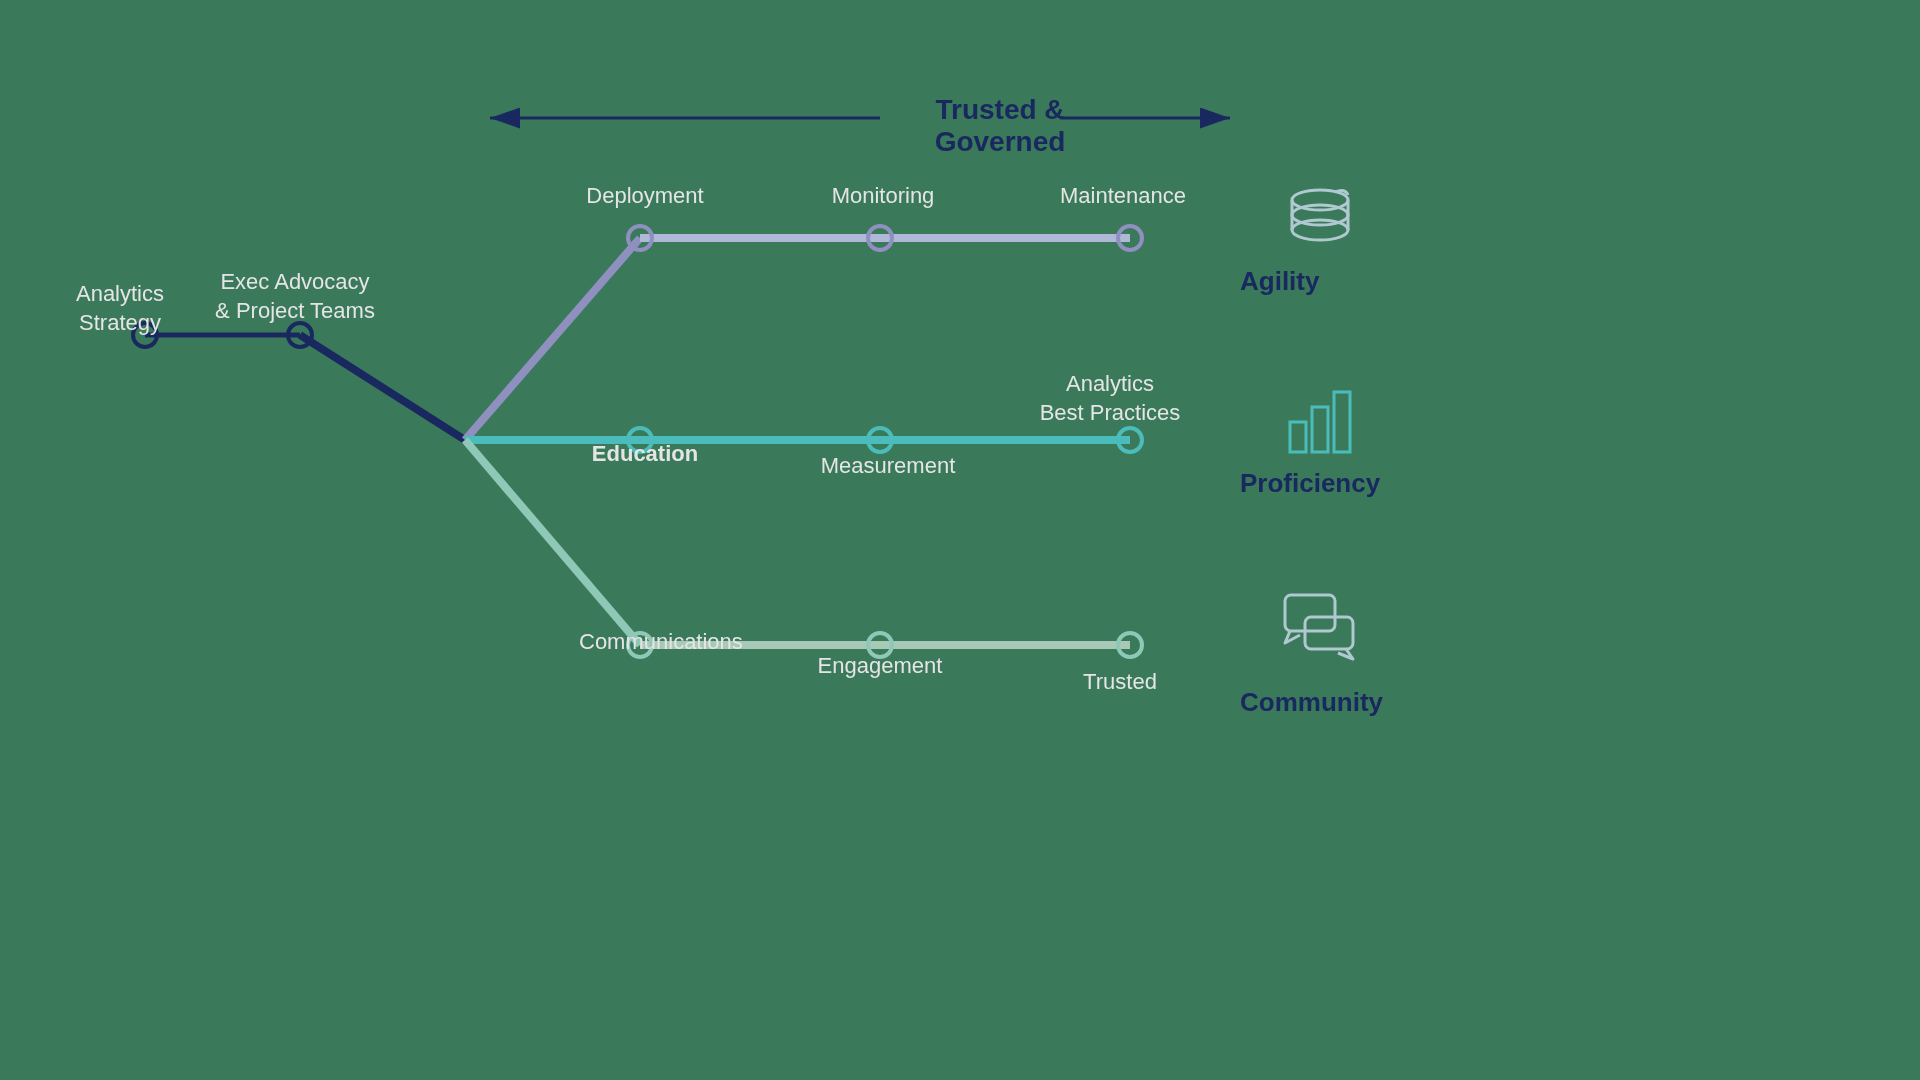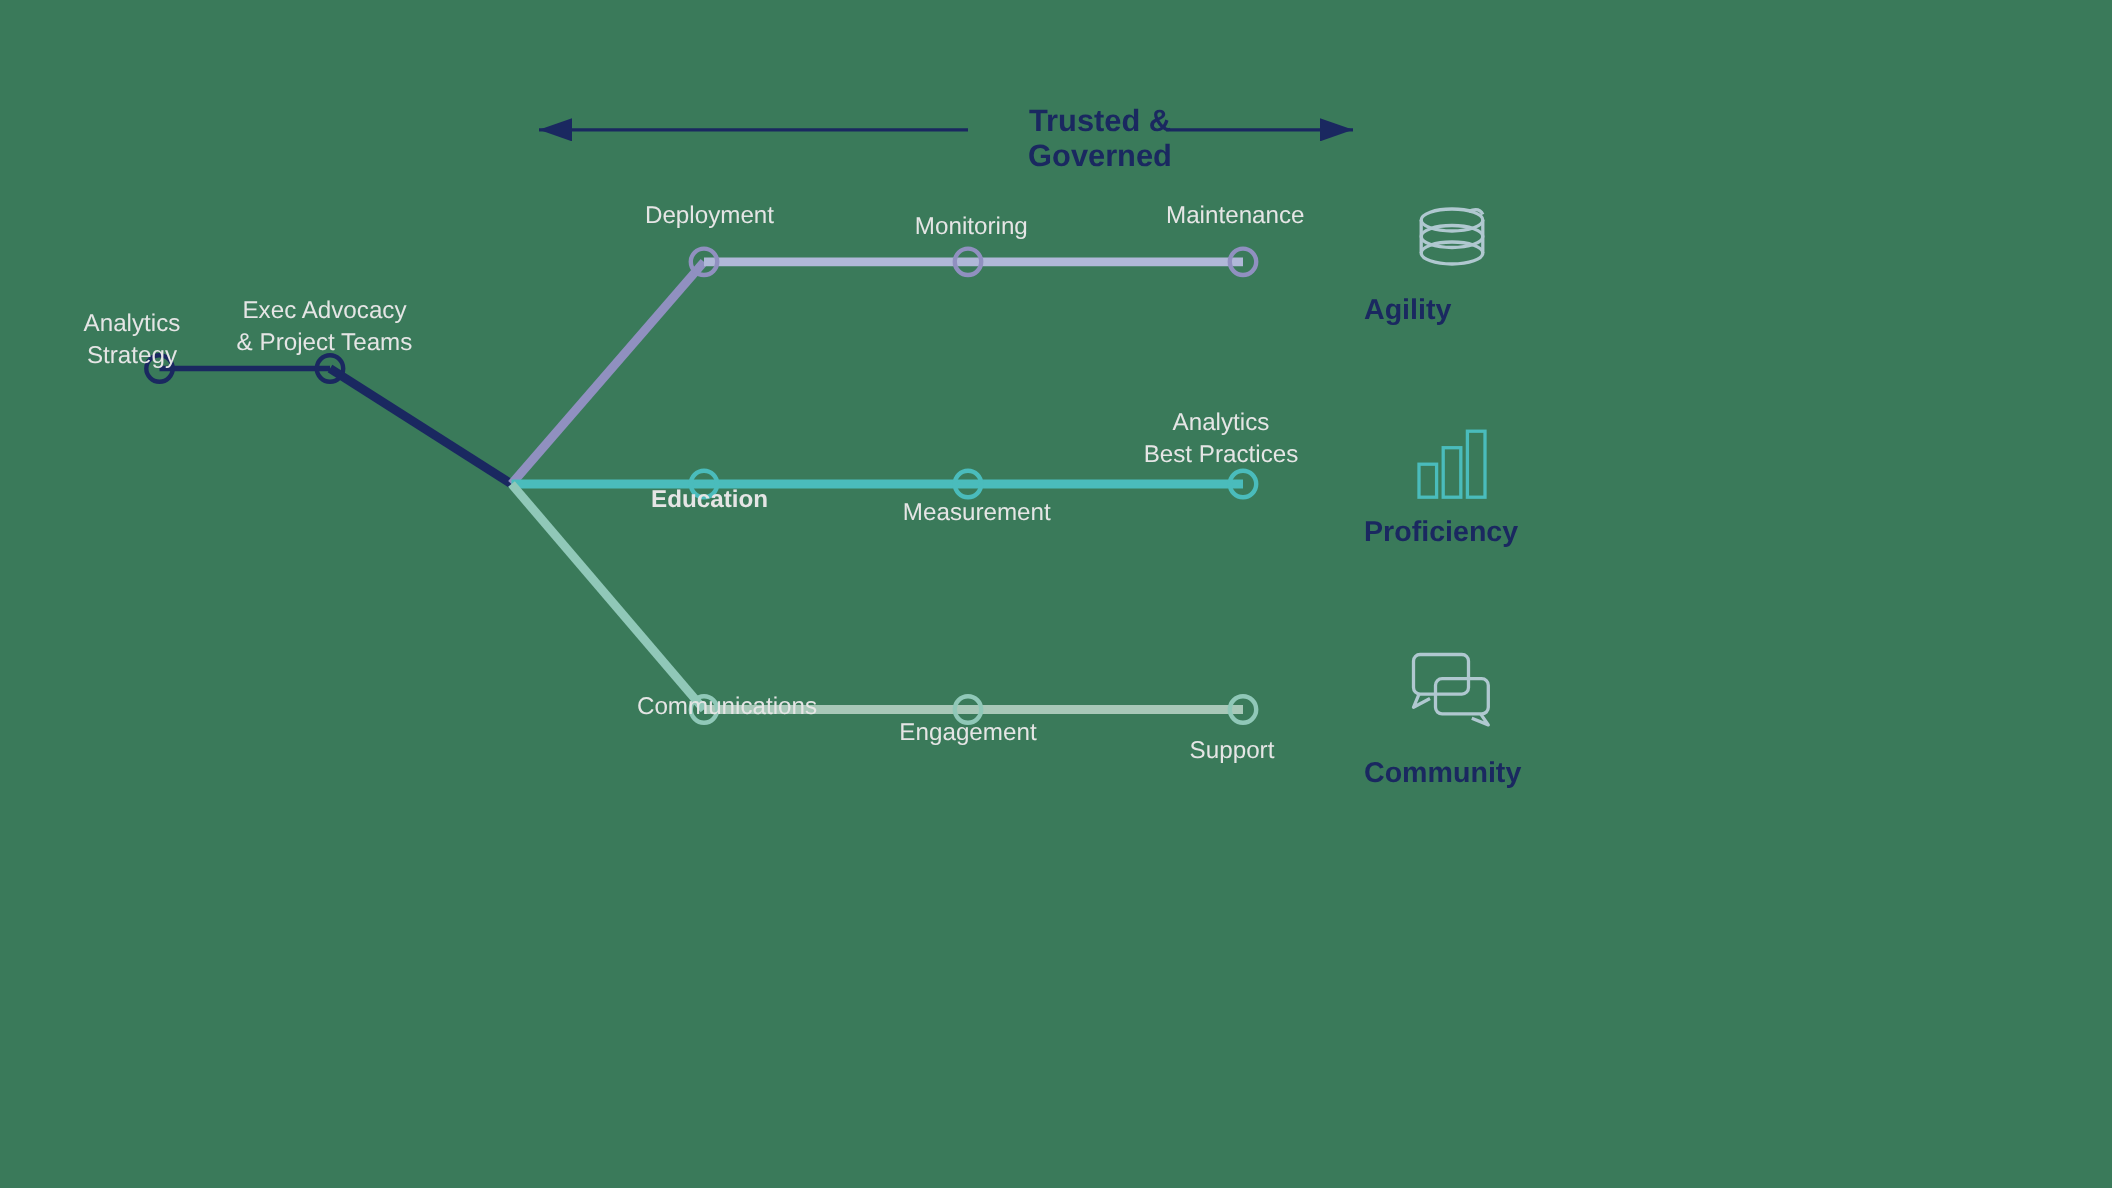"Monitoring" div.label { margin-top: 10px -> none }
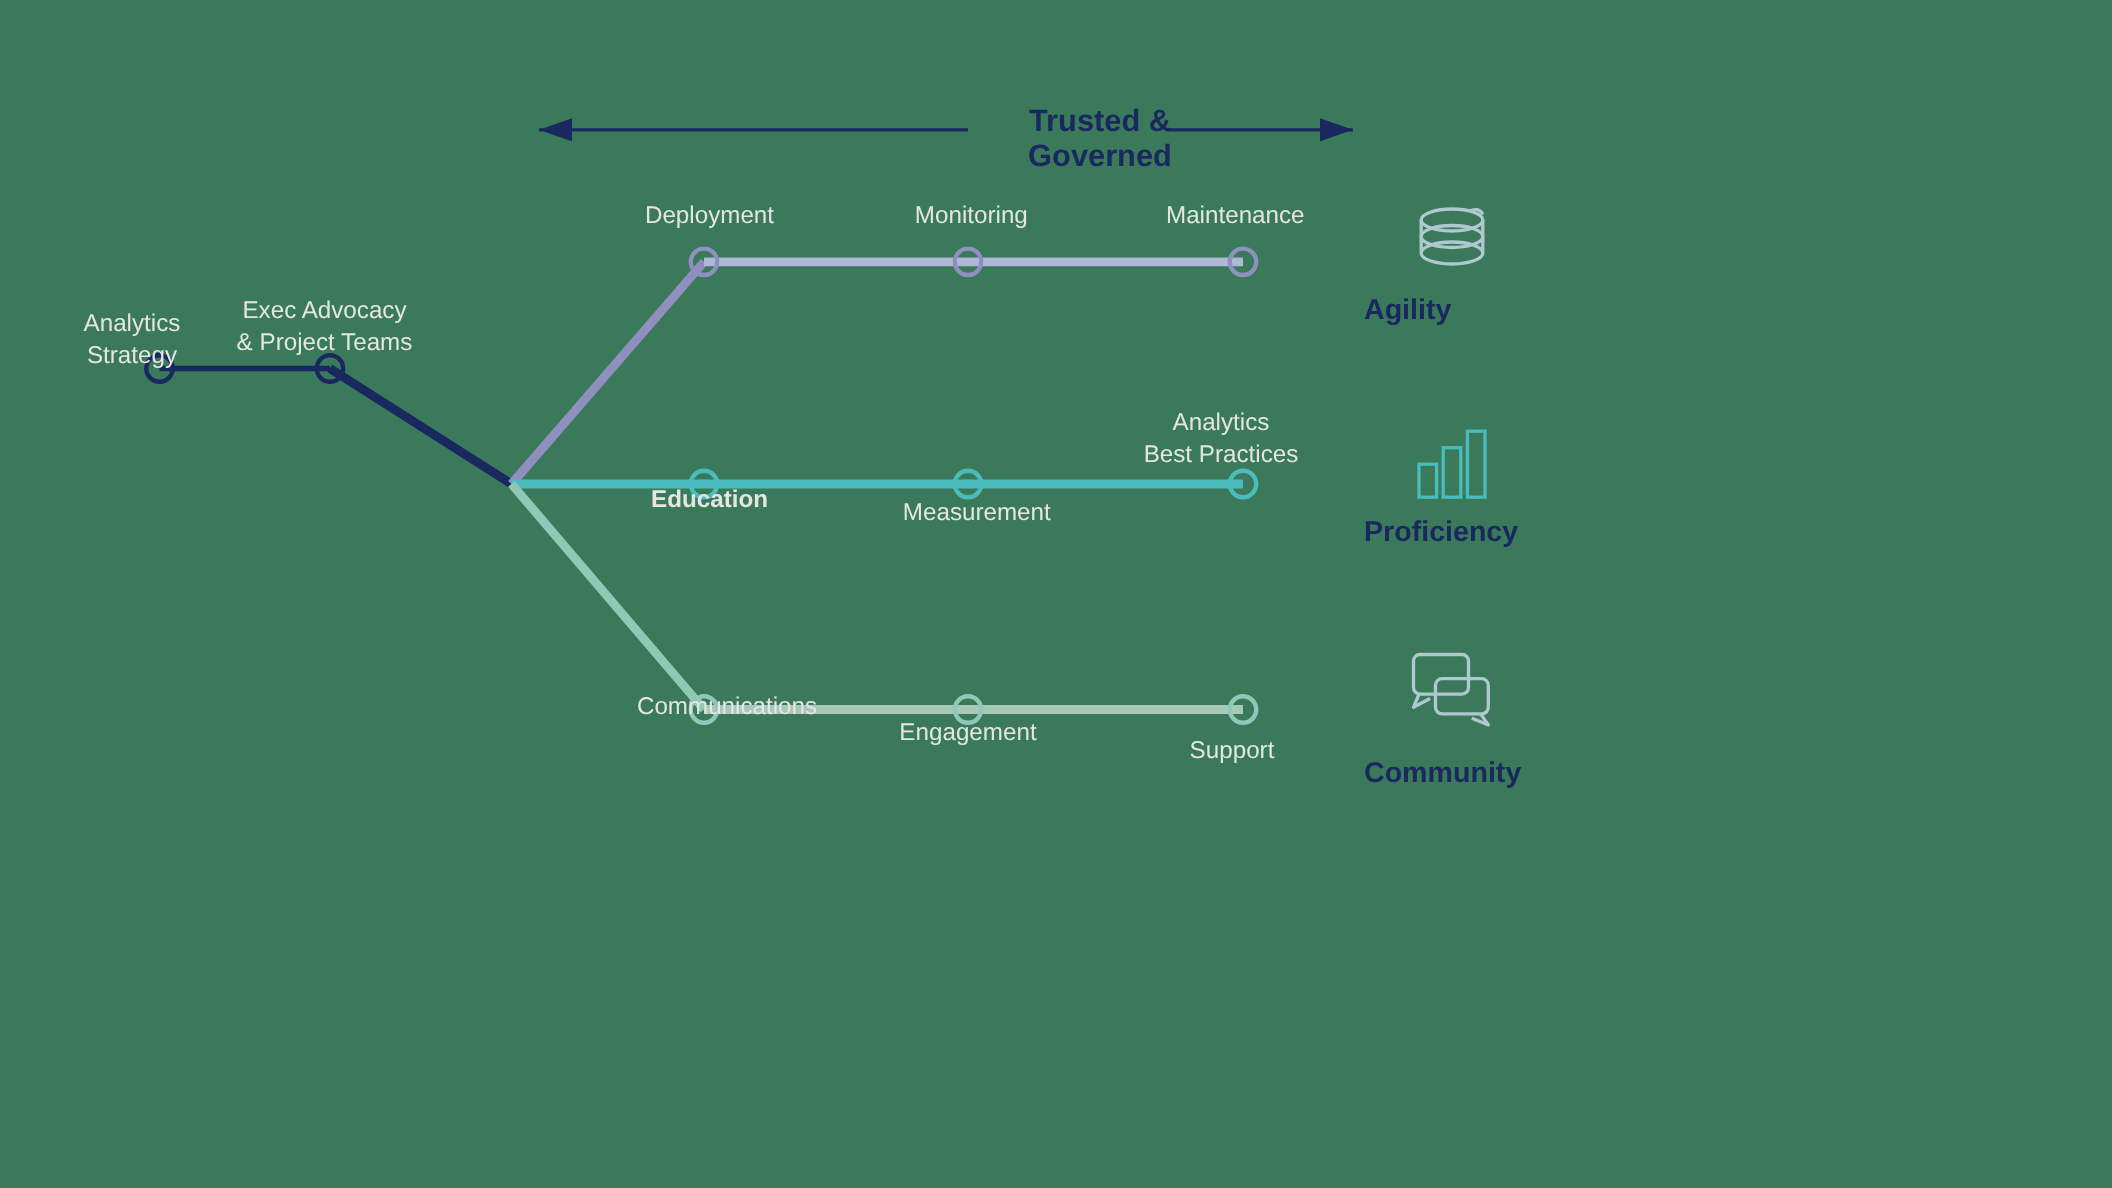"Support" span { text: Support -> Trusted }
